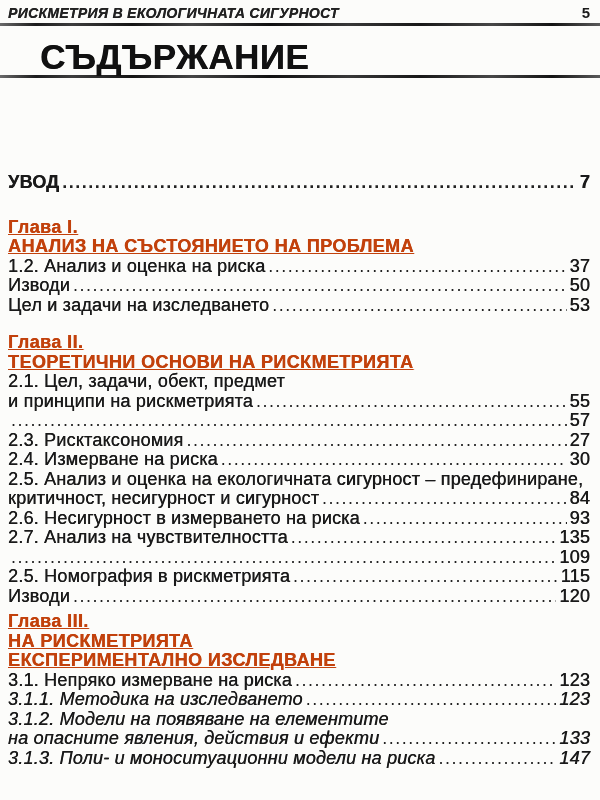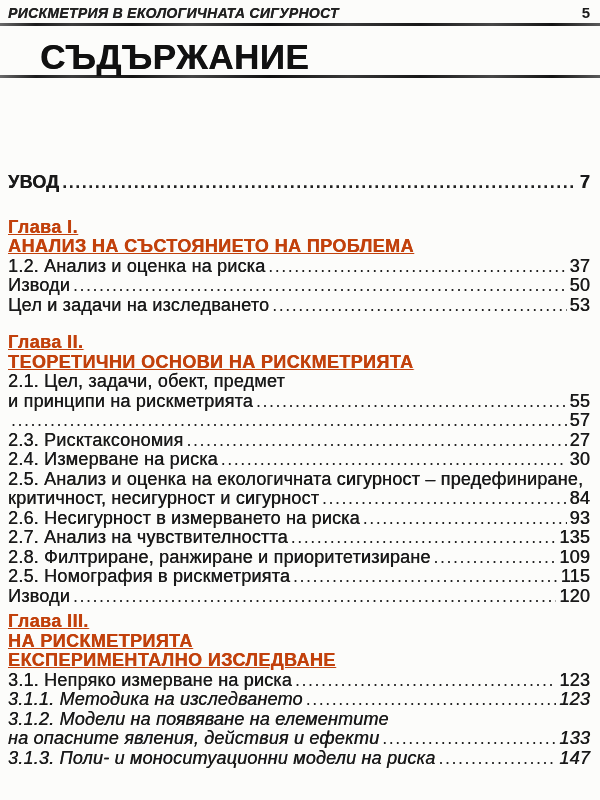"2.8. Филтриране, ранжиране и" span.t { html: <span>2.8. Филтриране, ранжиране и приоритетизиране</span> -> none }
